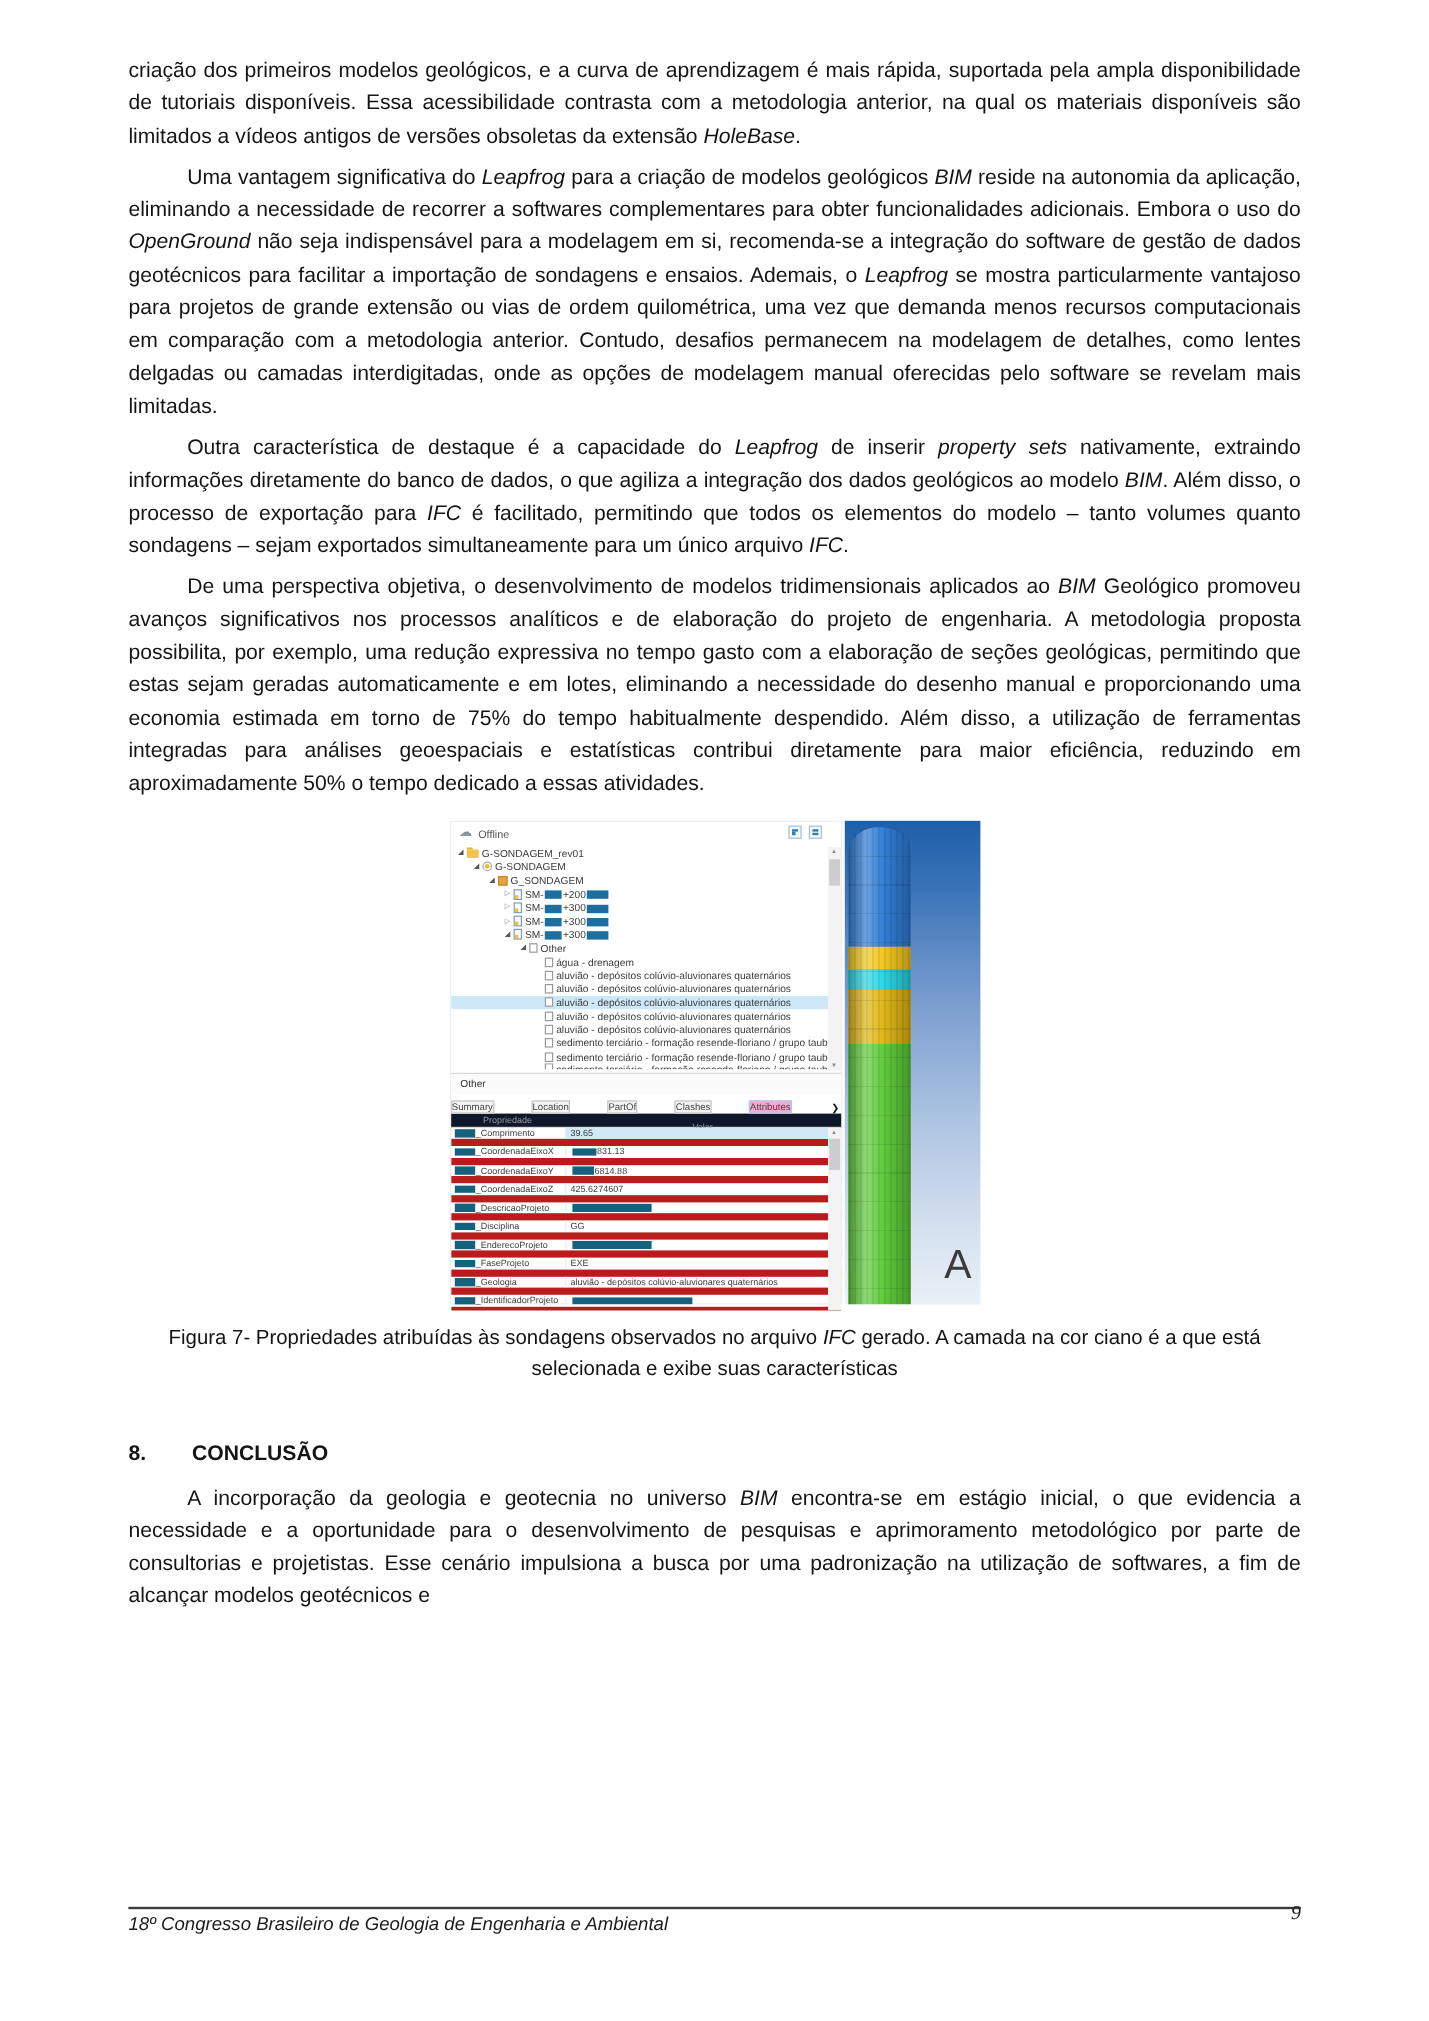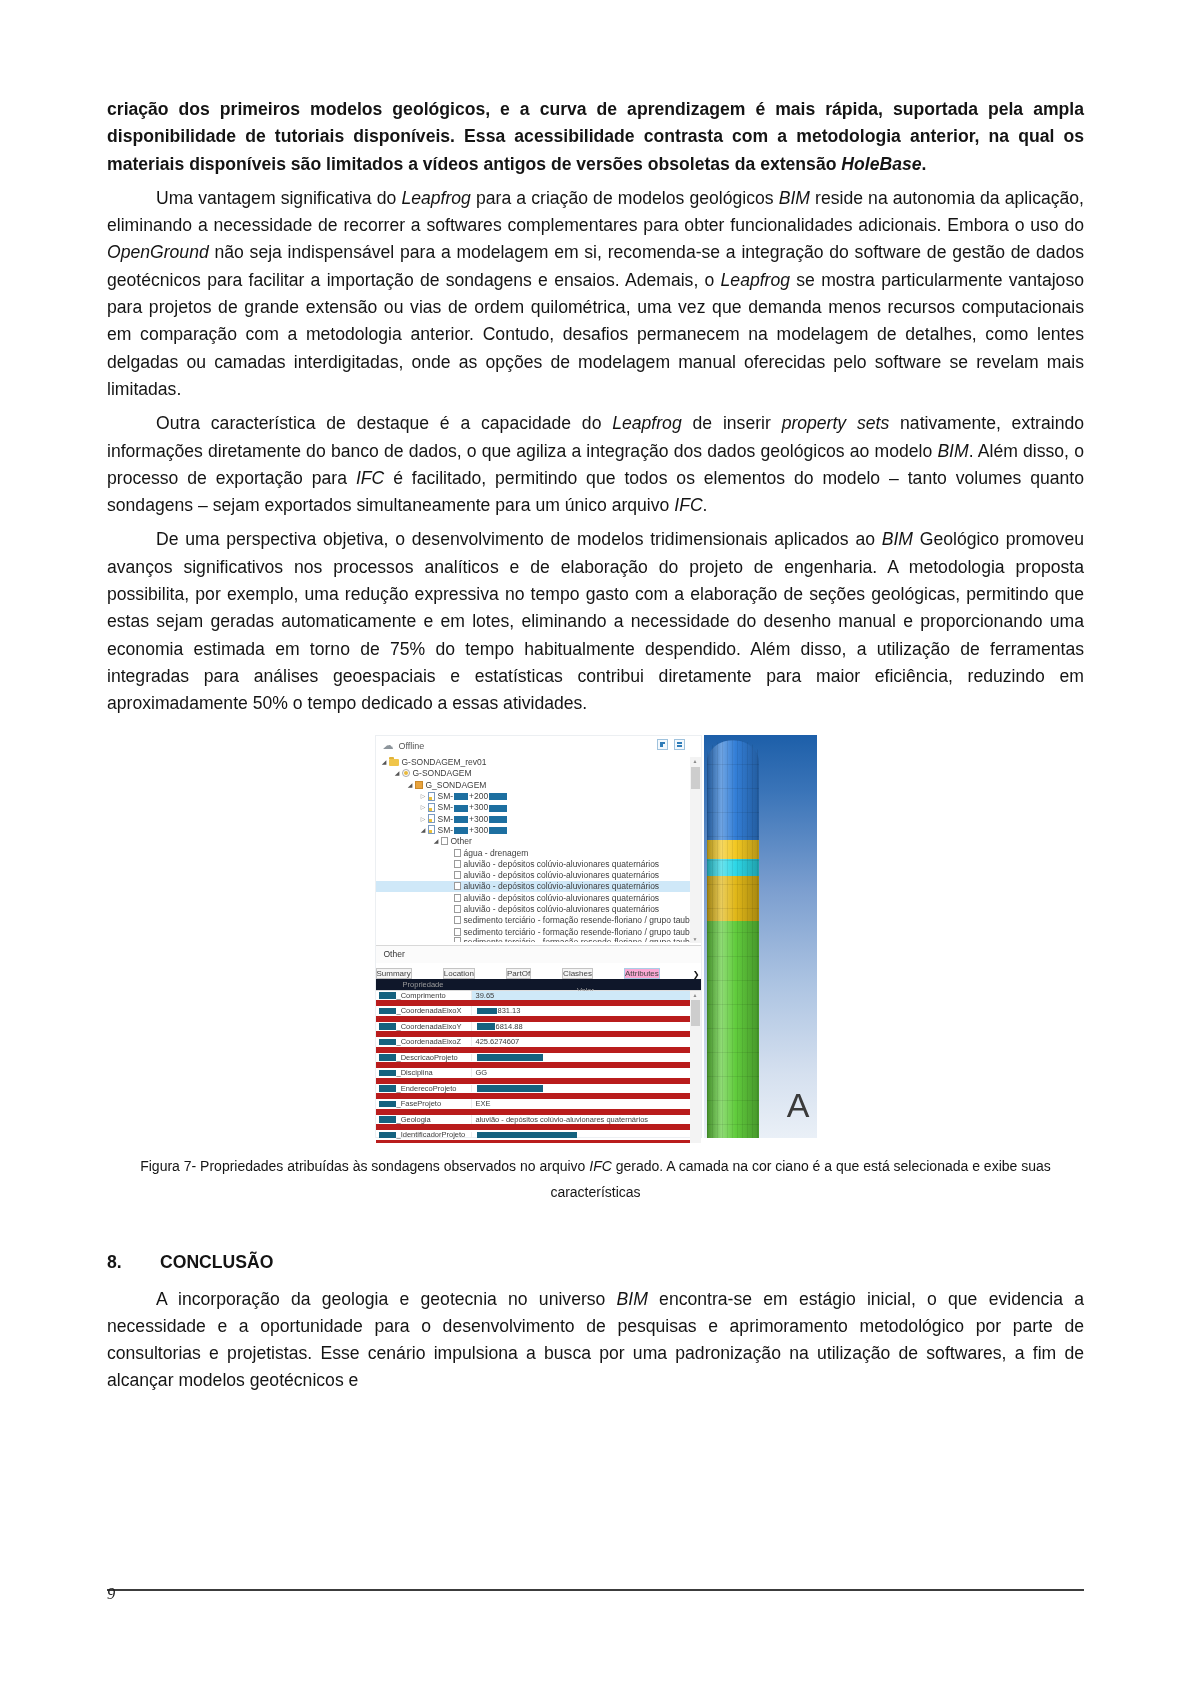"criação dos primeiros modelos" .body-par.first { font-weight: bold -> none; margin-top: 96px -> 45px }
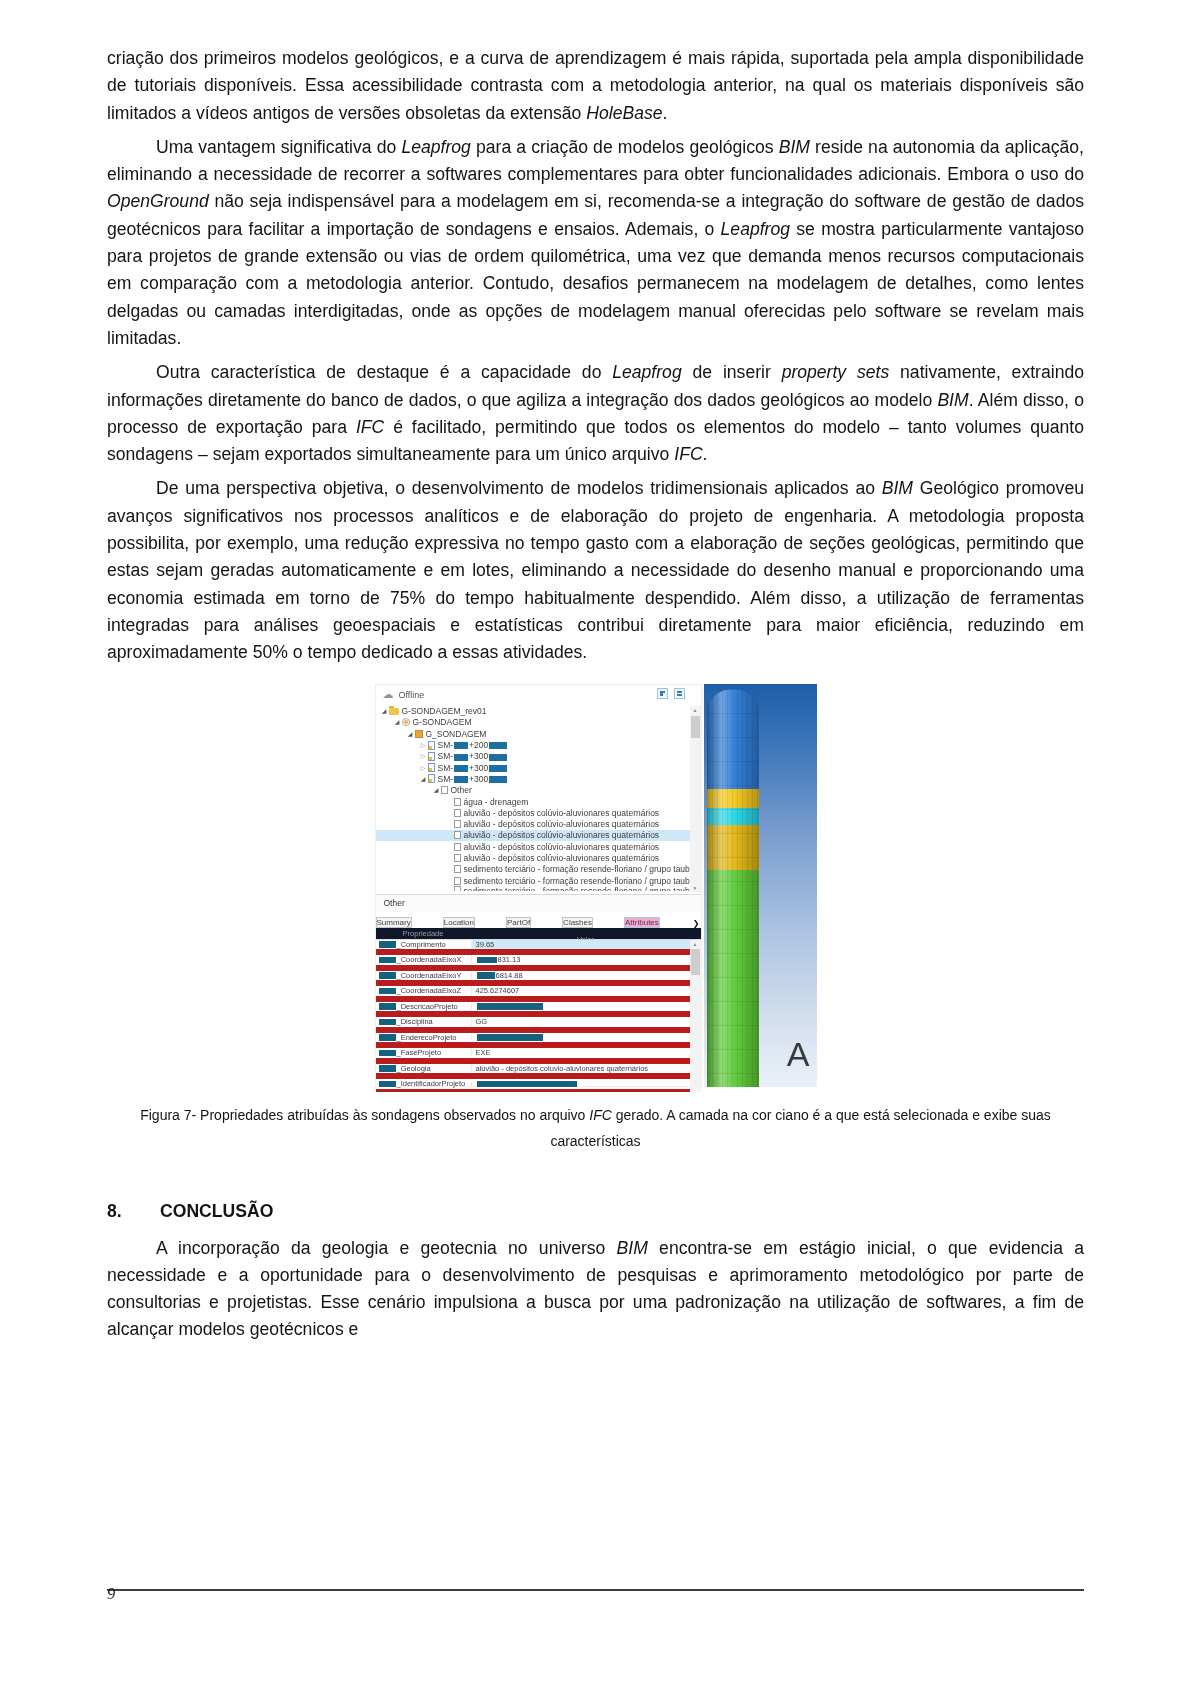"Figura 7- Propriedades atribuídas às" .caption { font-size: 14px -> 17px }
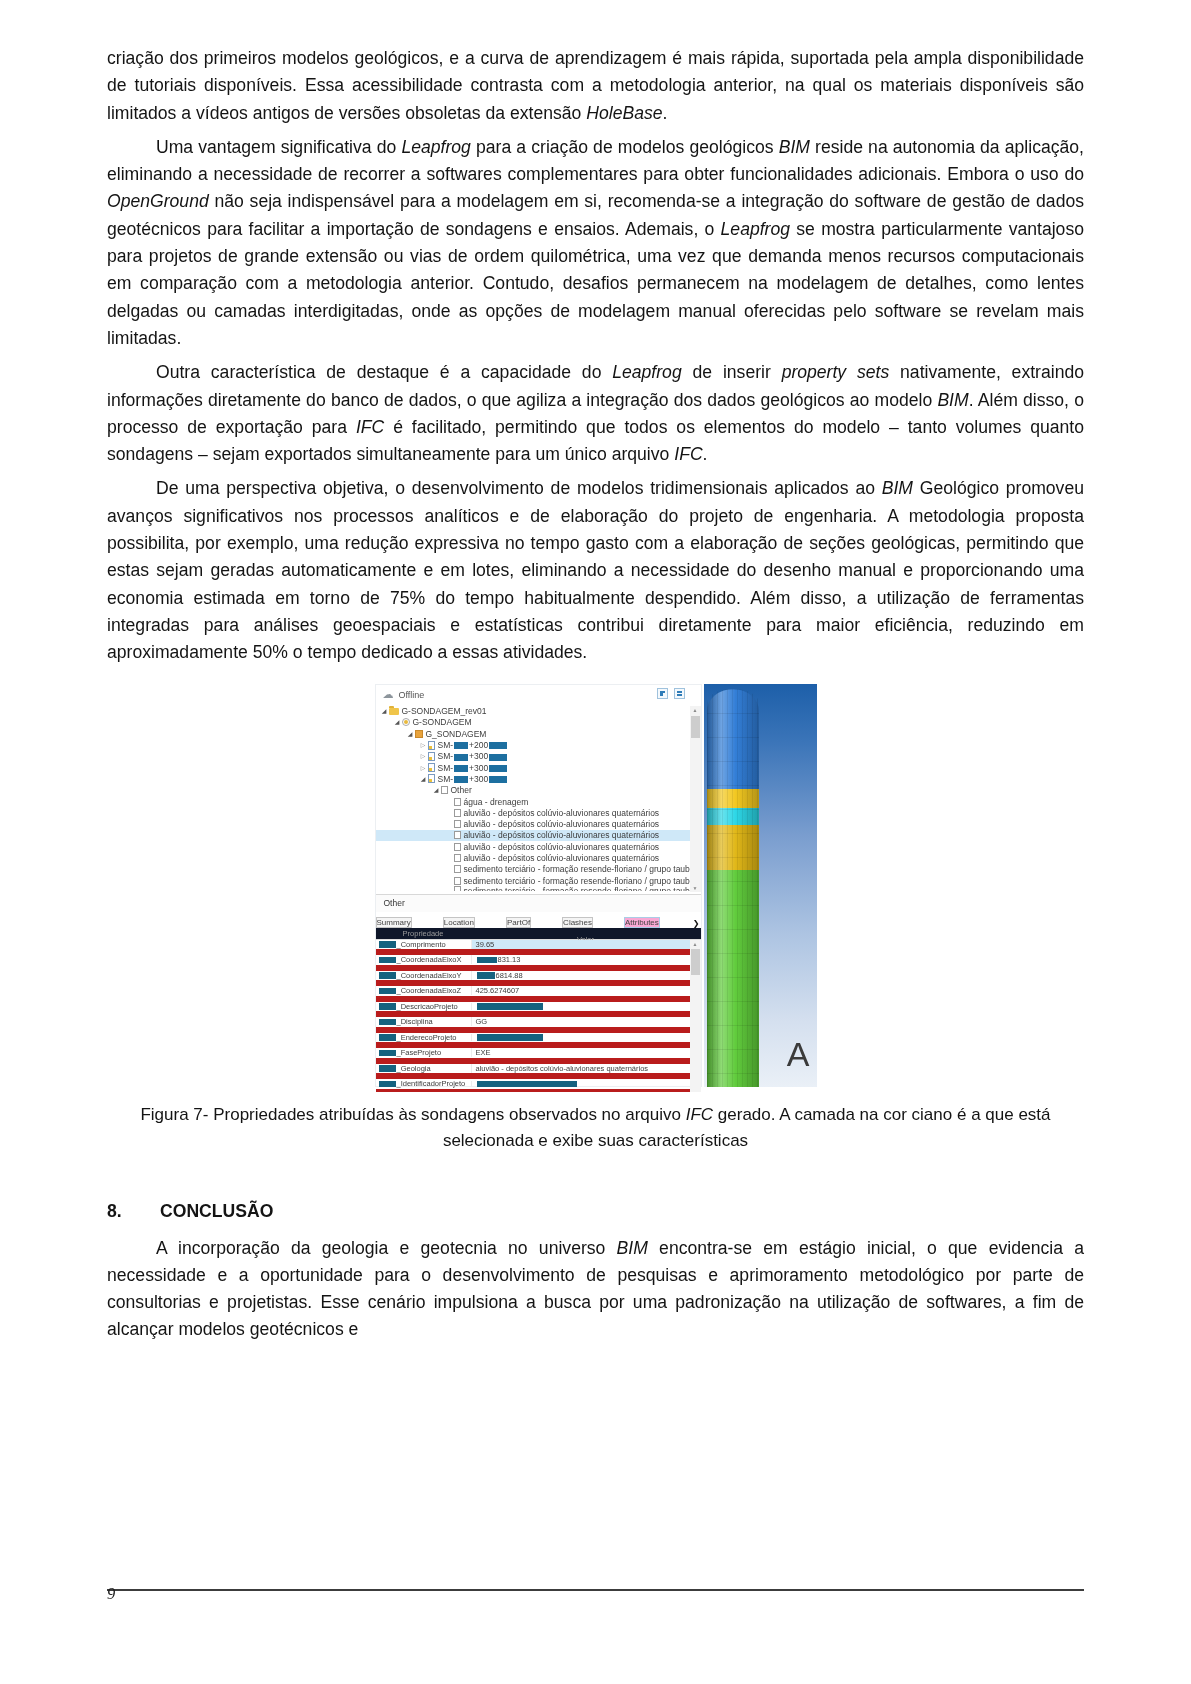"18º Congresso Brasileiro de Geologia" span.footer-left { html: none -> <span>18º Congresso Brasileiro de Geologia de Engenharia e Ambiental</span> }
